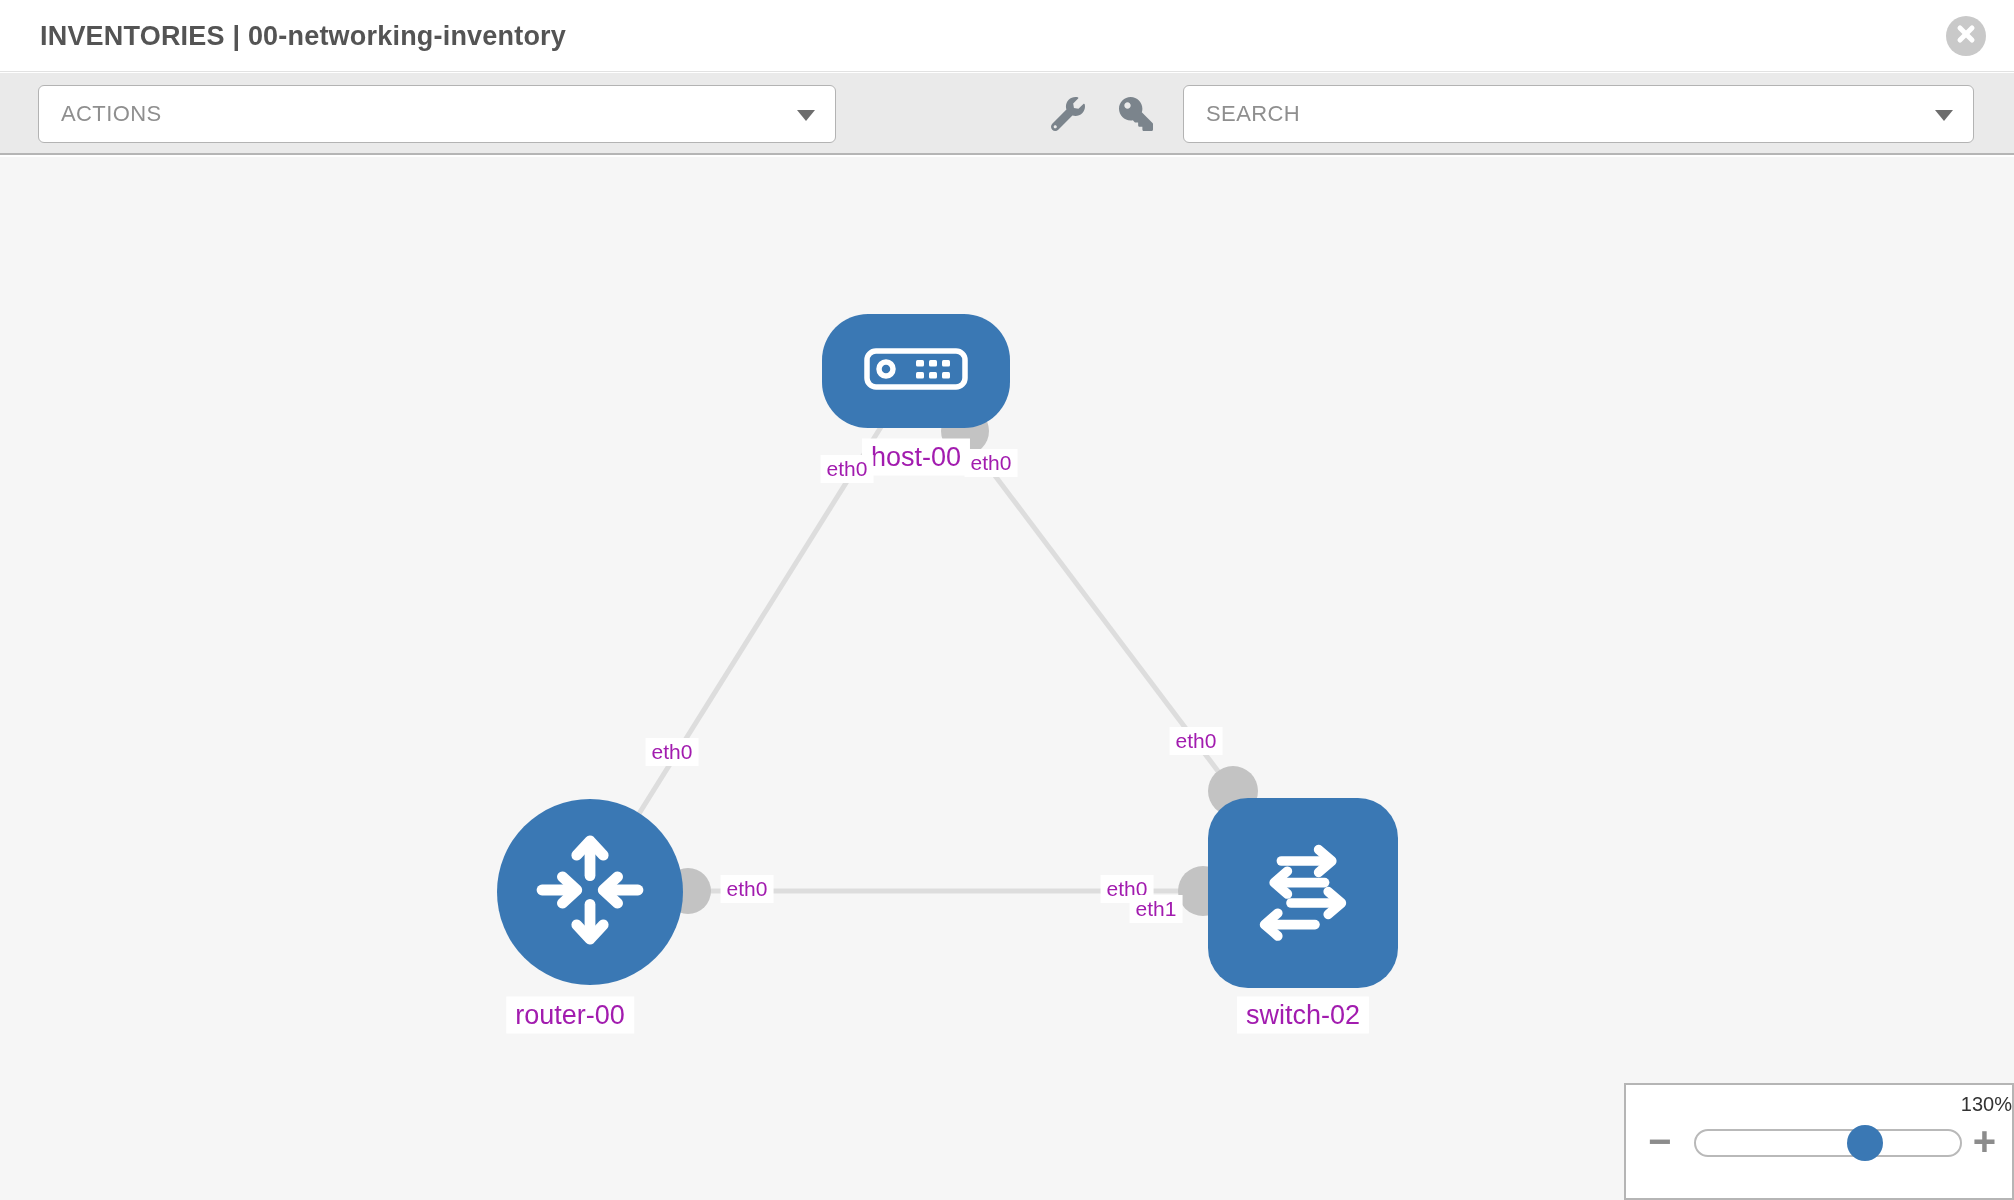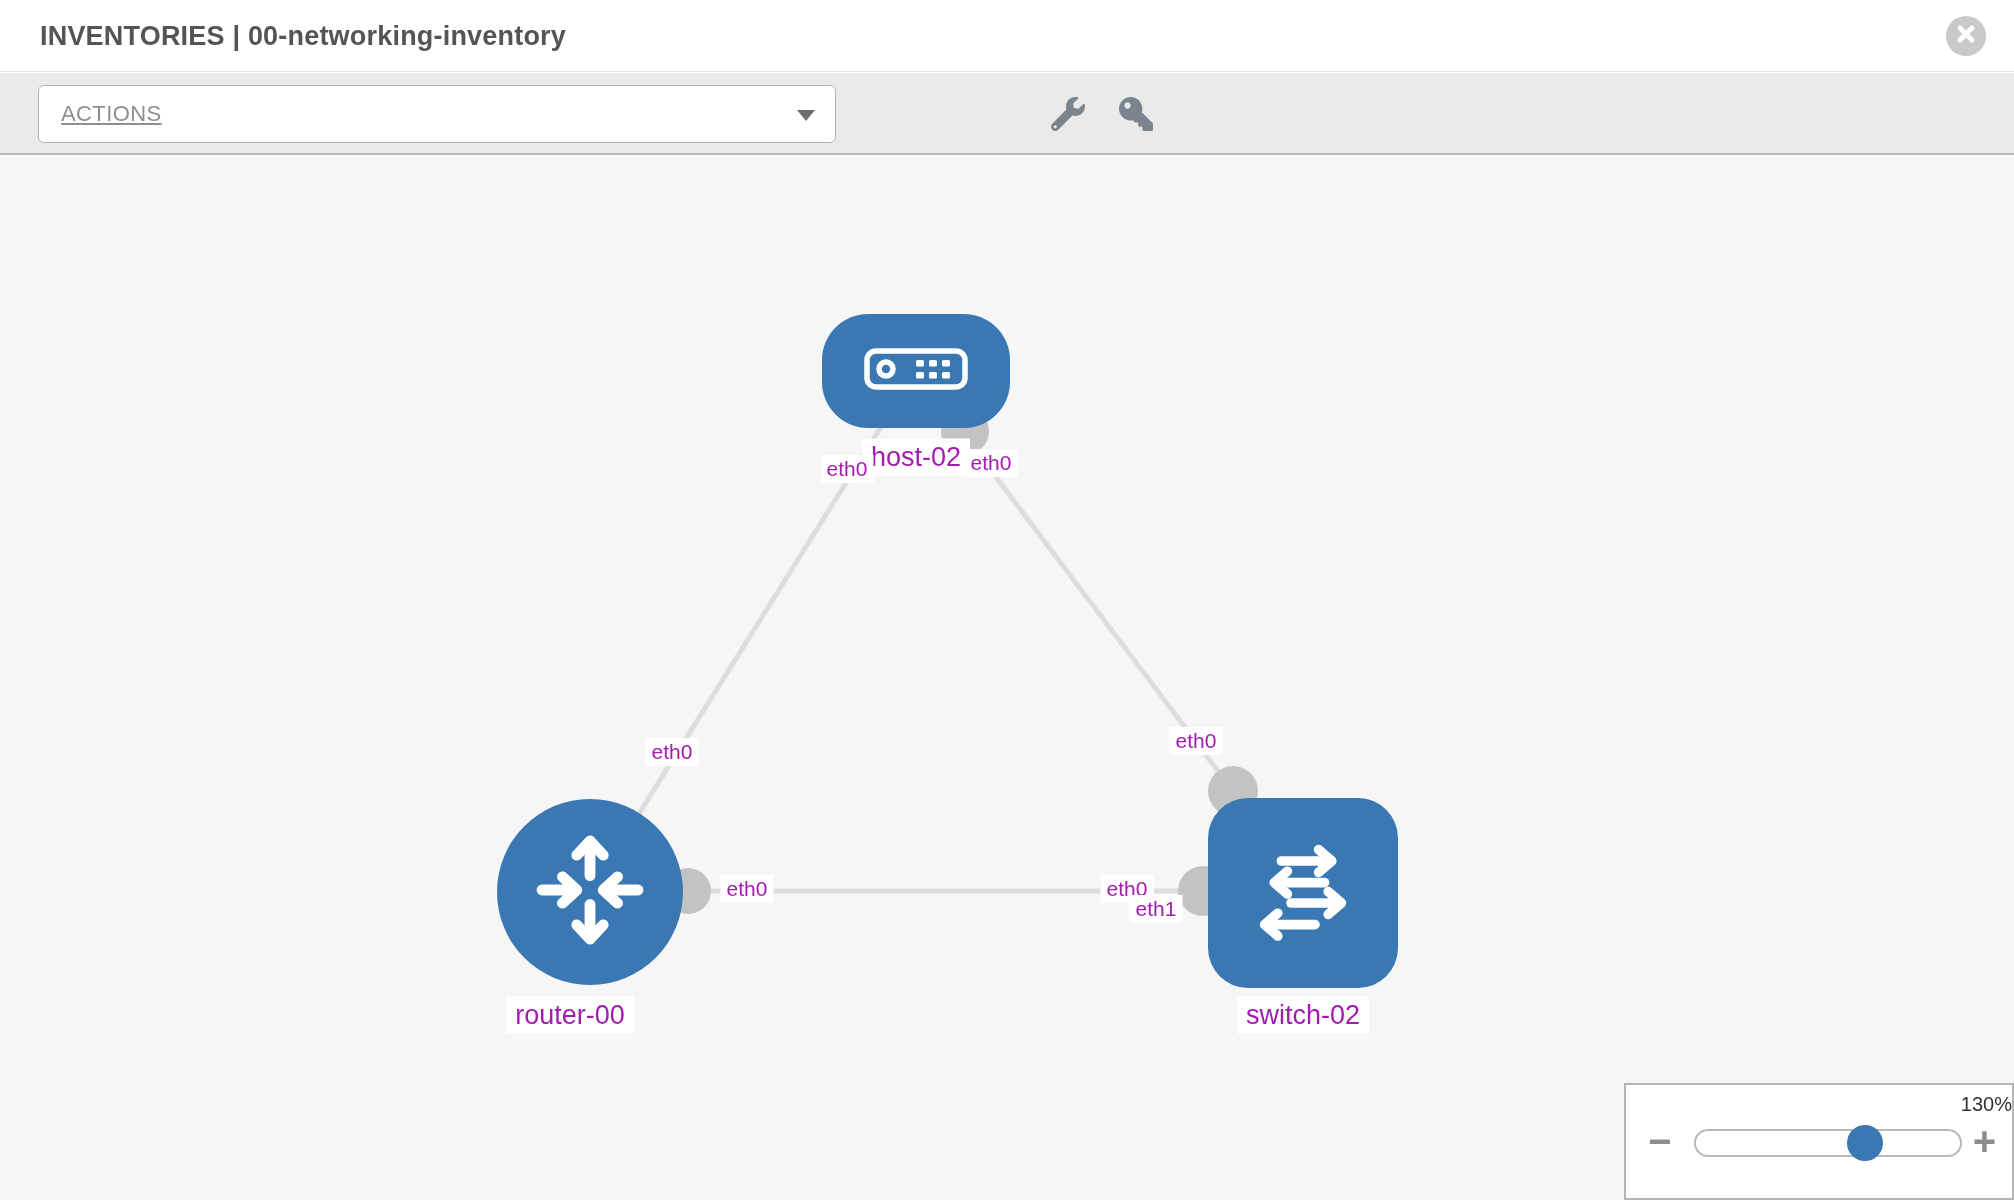"ACTIONS" .select-box { text-decoration: underline -> none }
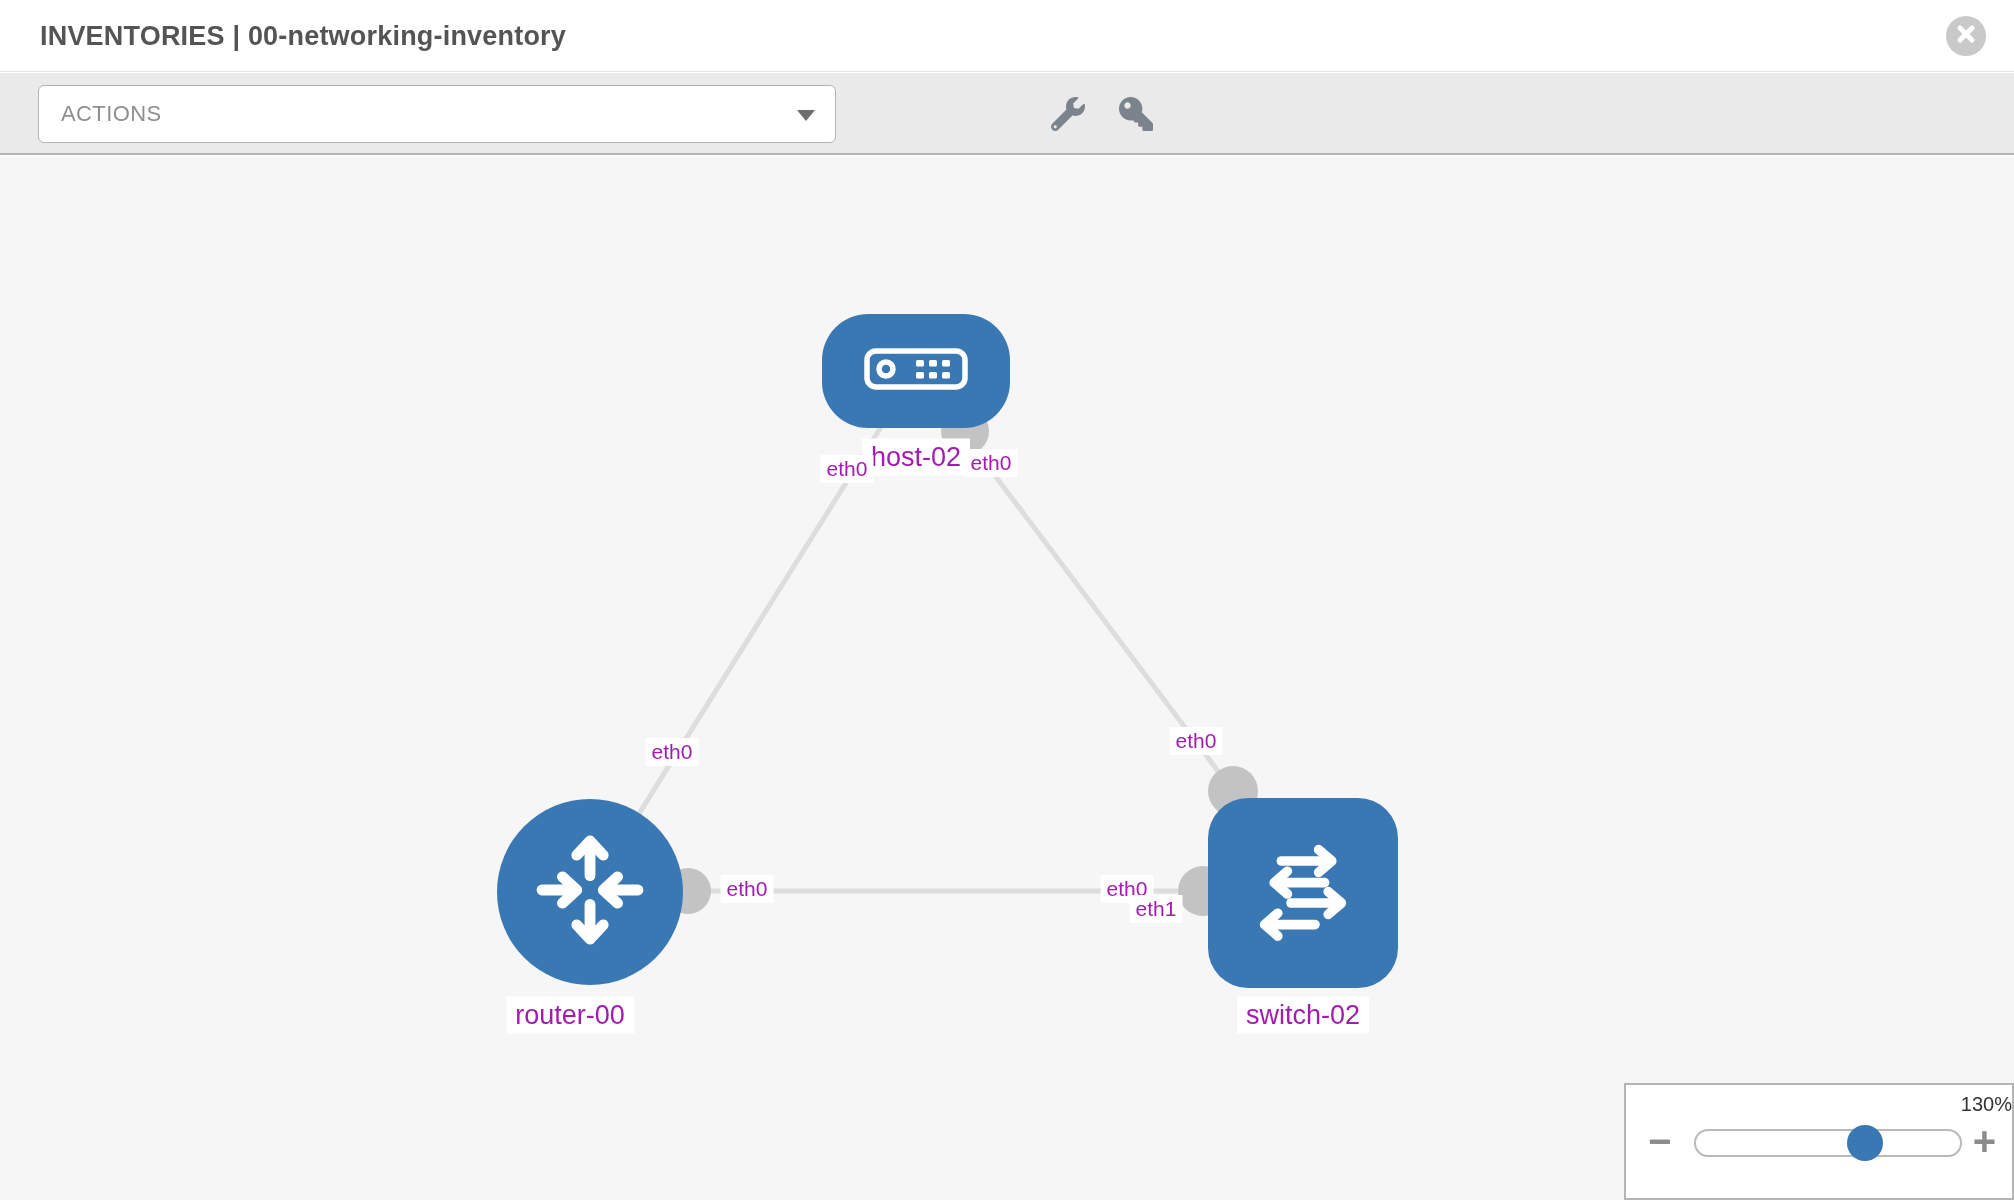"SEARCH" div.select-box { html: none -> <div> <span>SEARCH</span> <span></span> </div> }
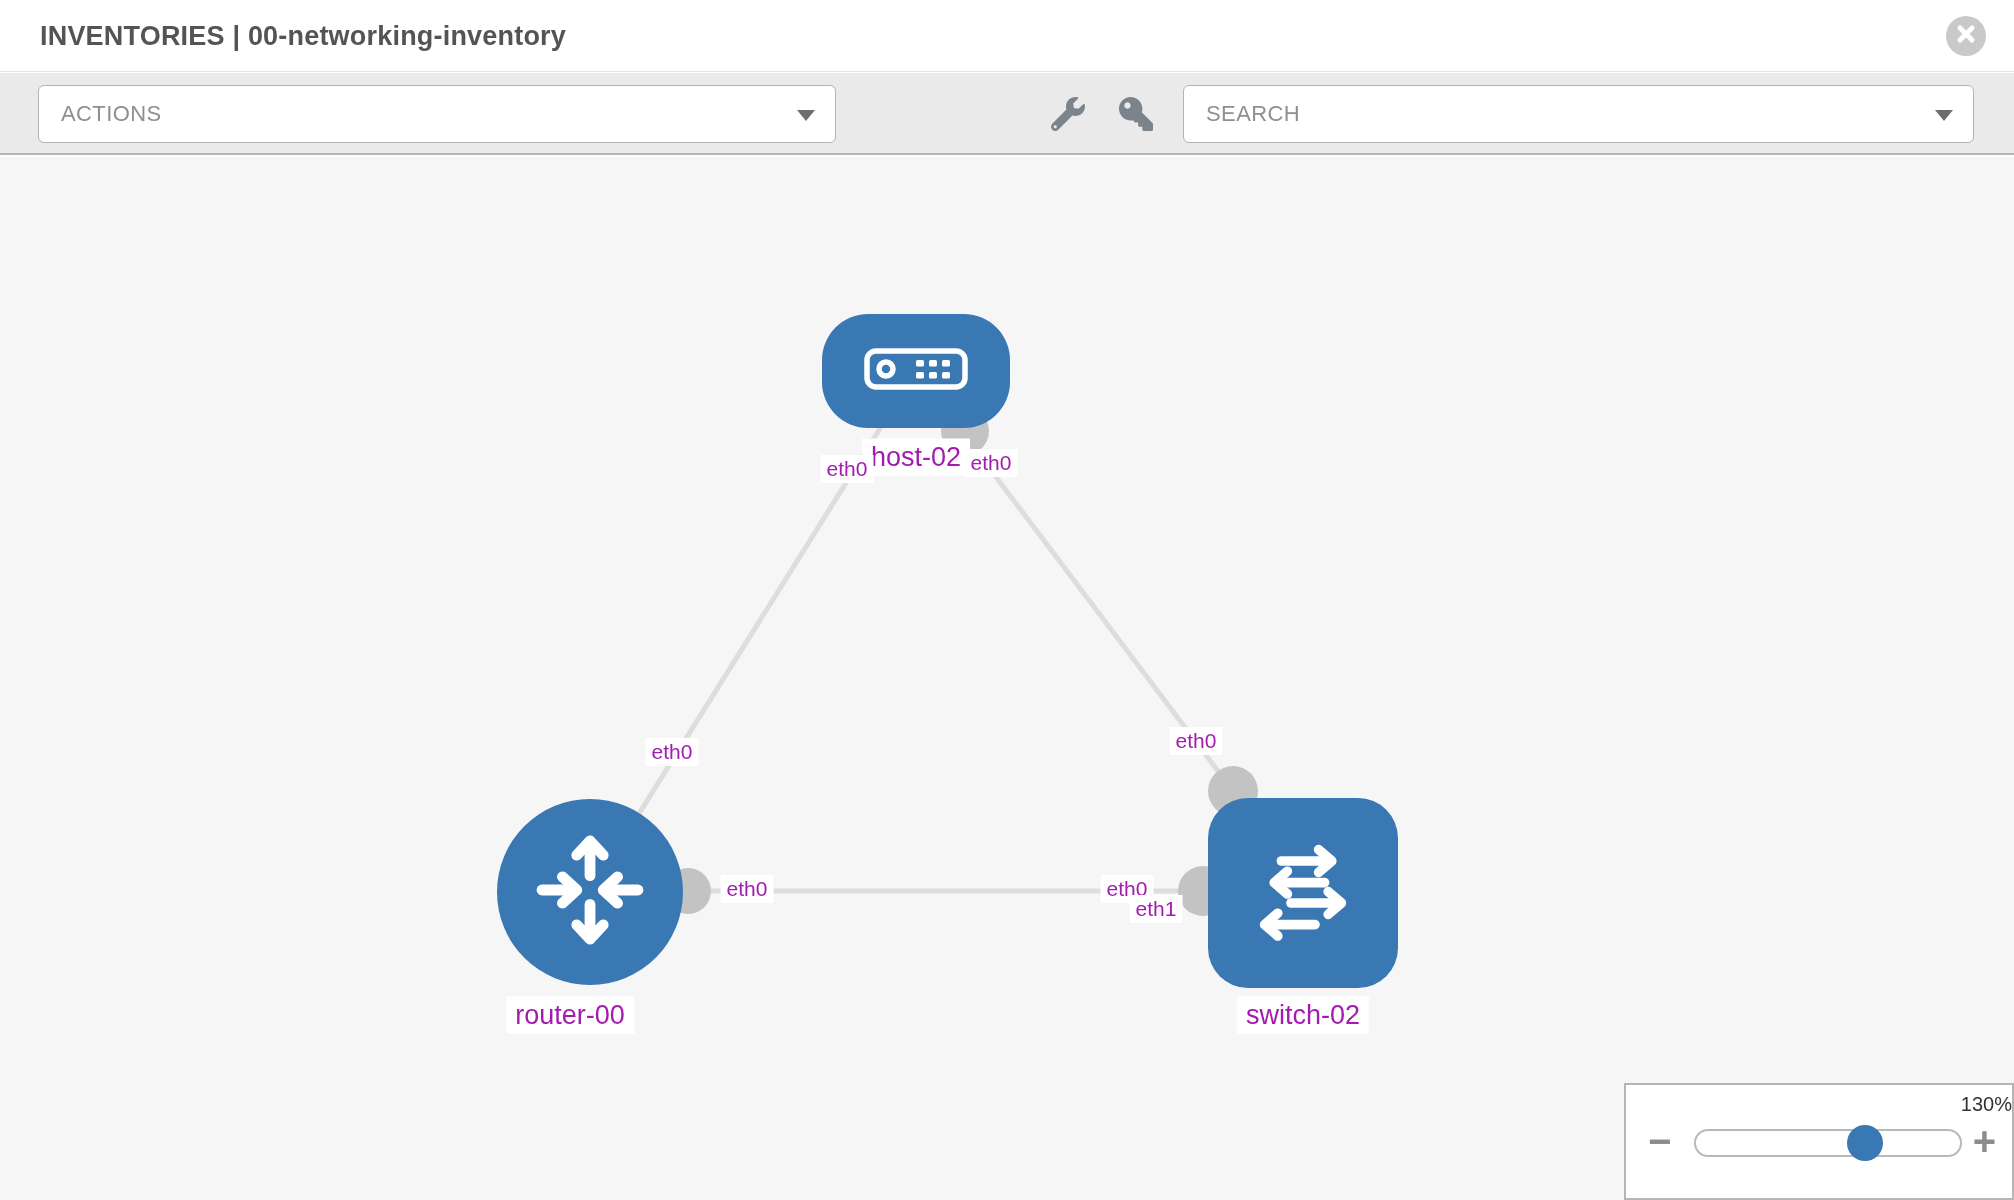"host-02" div.nlabel { text: host-02 -> host-00 }
